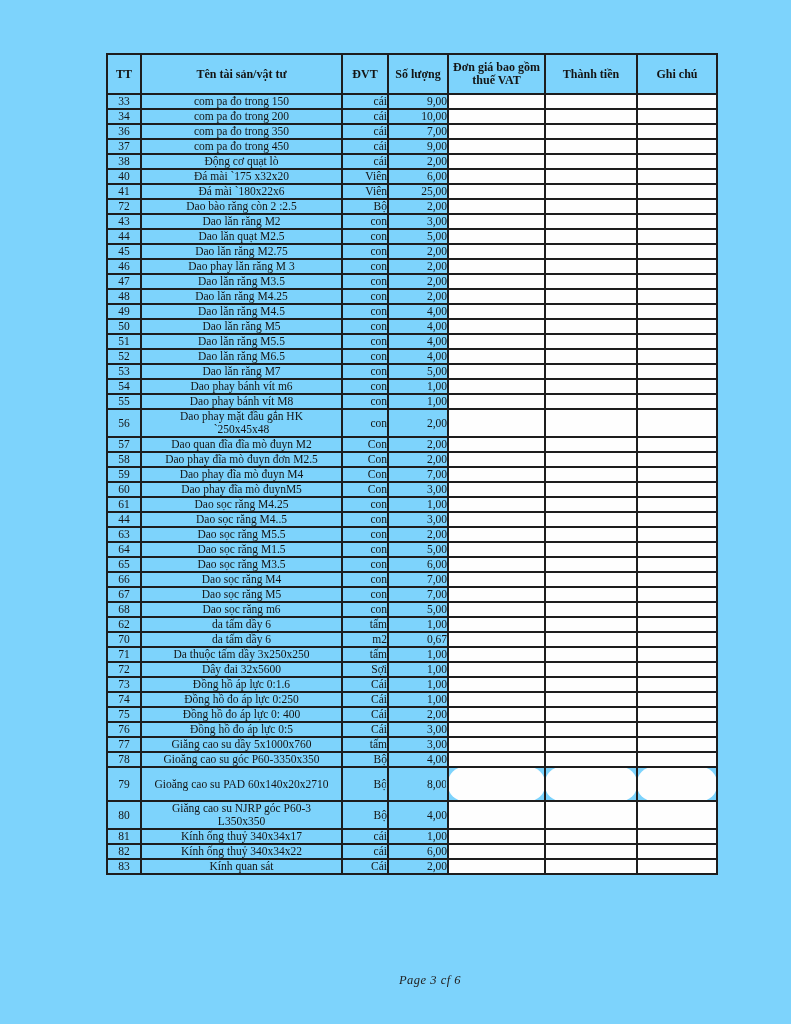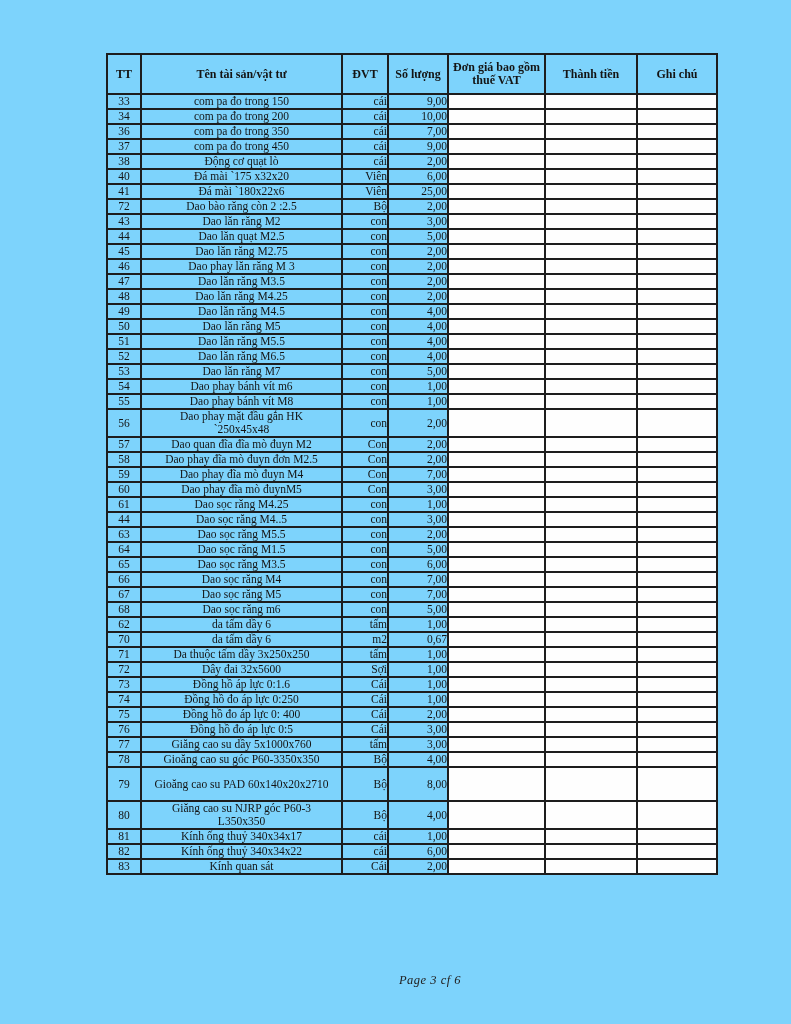"79" tr.row-tall td { border-radius: none -> 16px }
